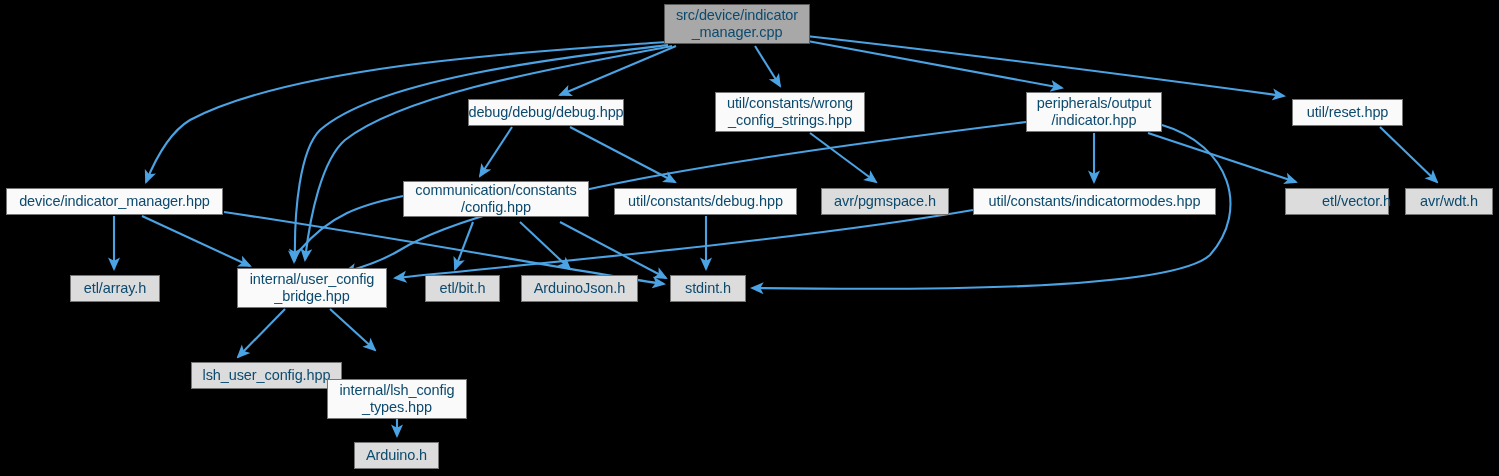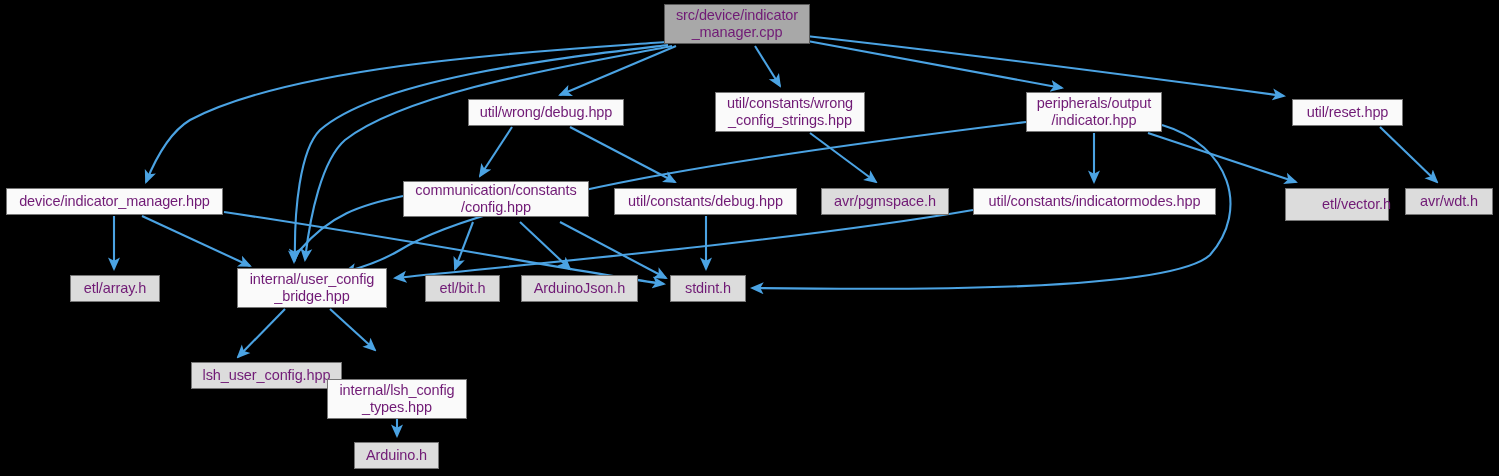"src/device/indicator" .node { color: #701a75 -> #0c4a6e }
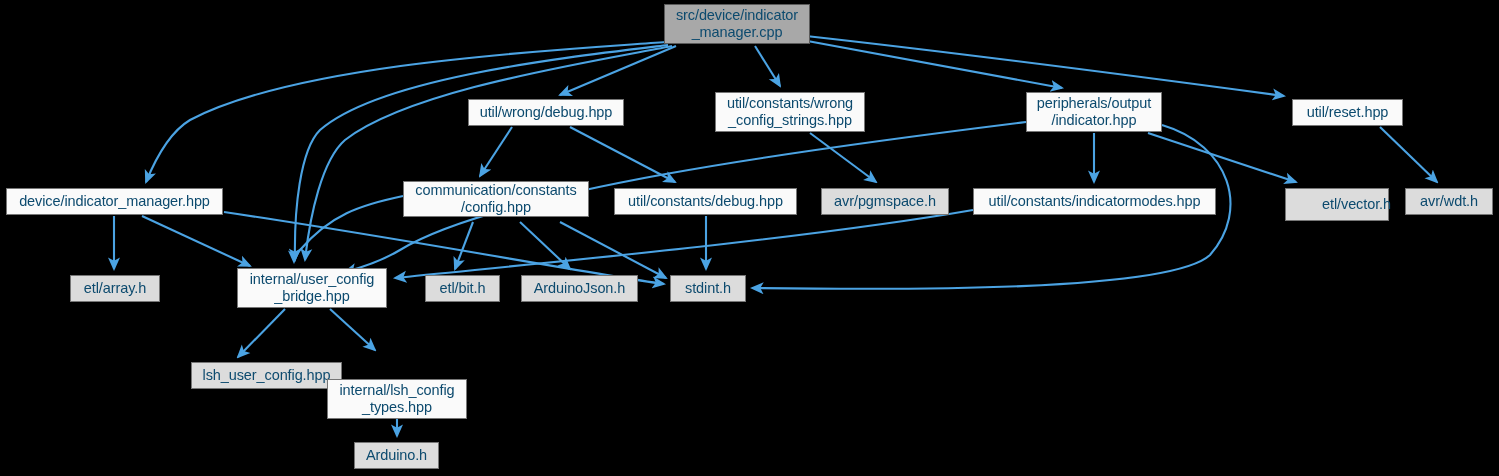"util/wrong/debug.hpp" div.node { text: util/wrong/debug.hpp -> debug/debug/debug.hpp }
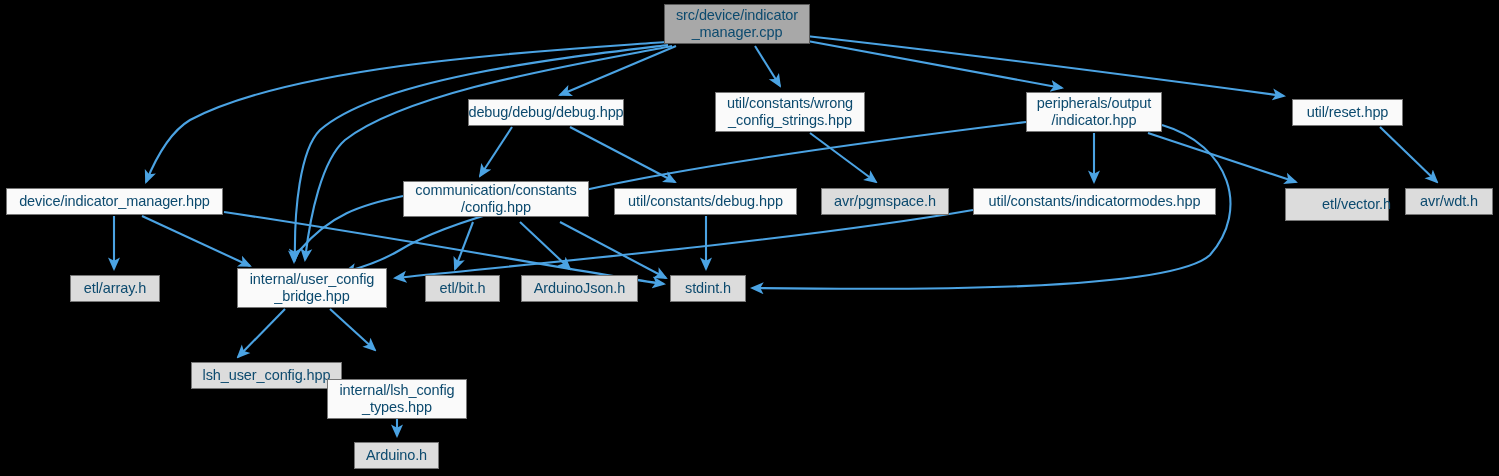"etl/vector.h" div.node { height: 33px -> 27px }
